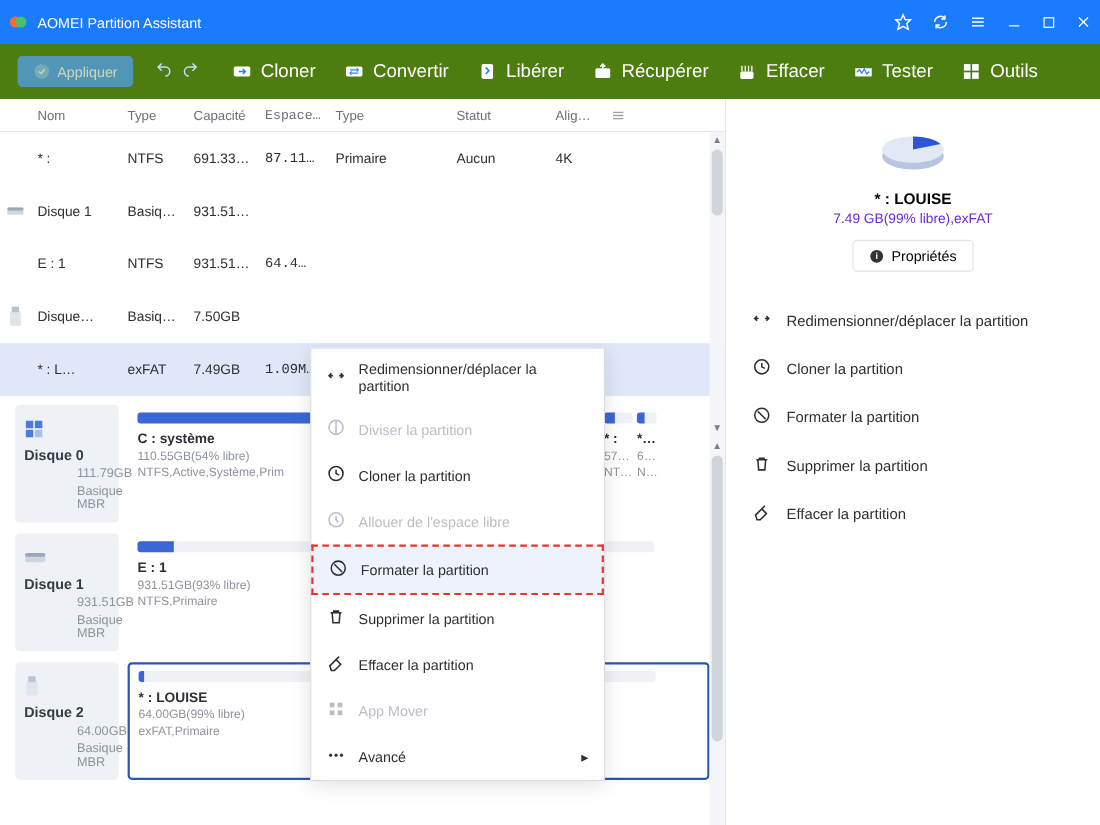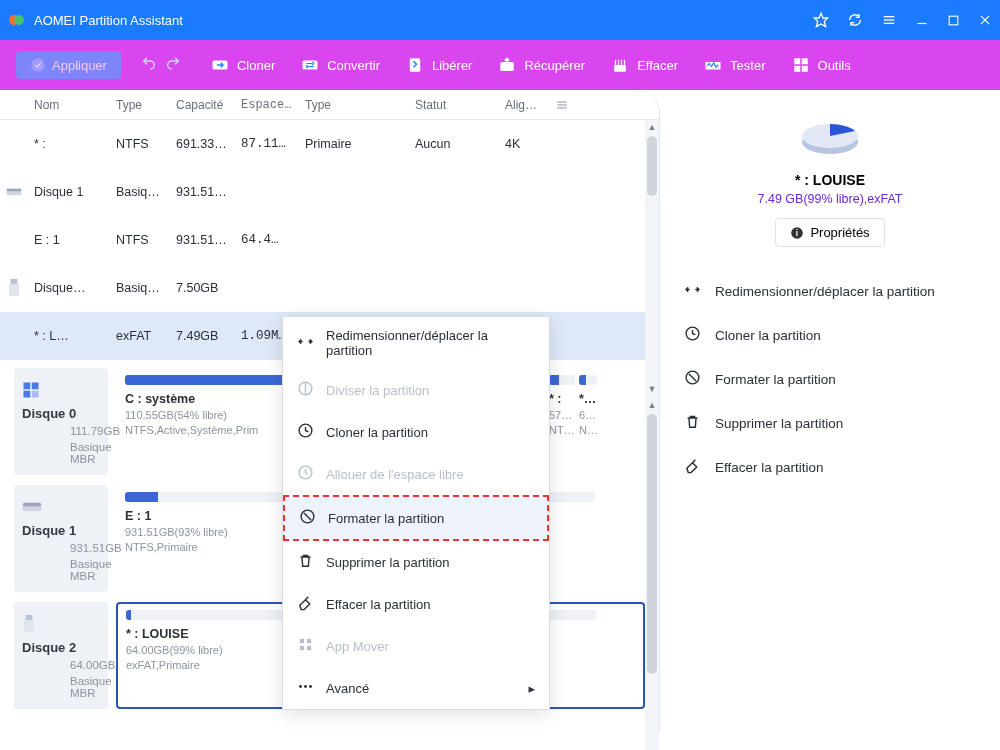"Appliquer" .toolbar { background: #d946ef -> #4d7c0f }
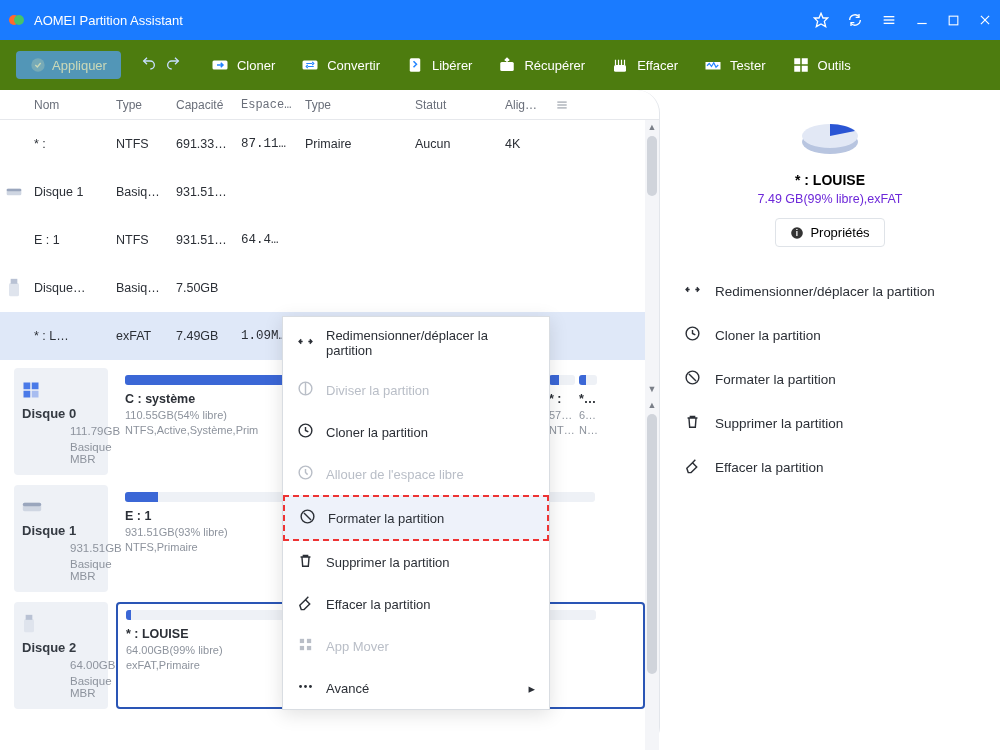"Cloner" .tool-item { font-size: 13px -> 17px }
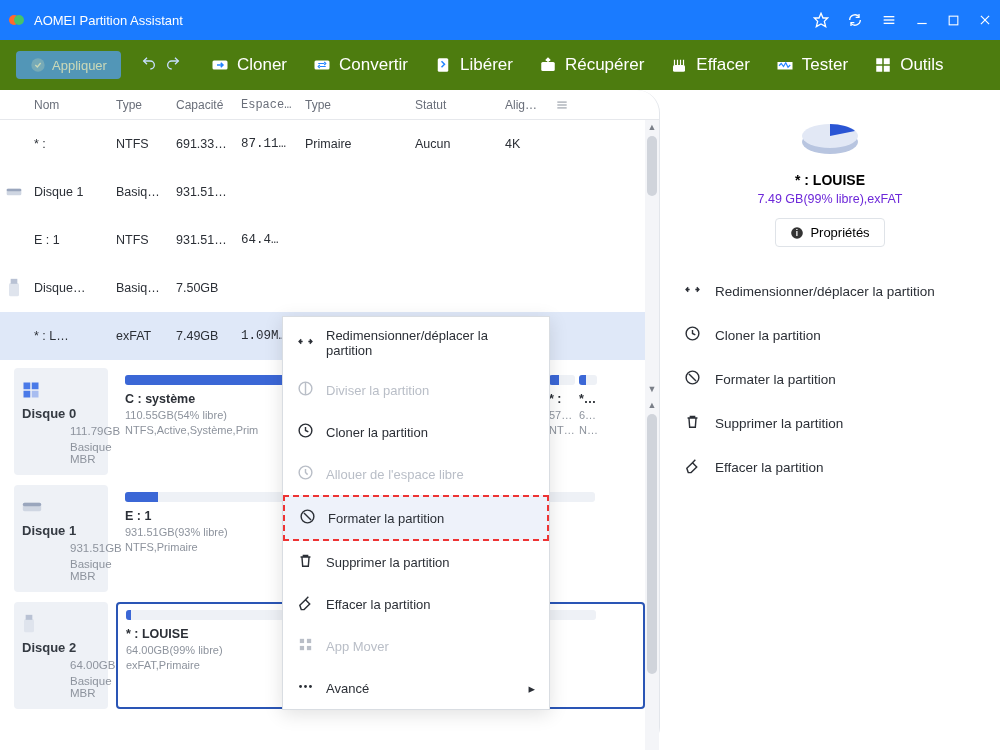"Nom" .left-pane { border-radius: 23px -> none }
